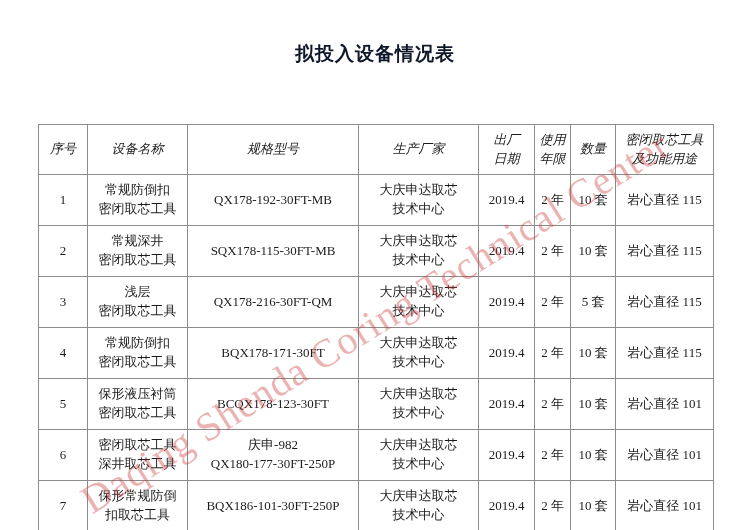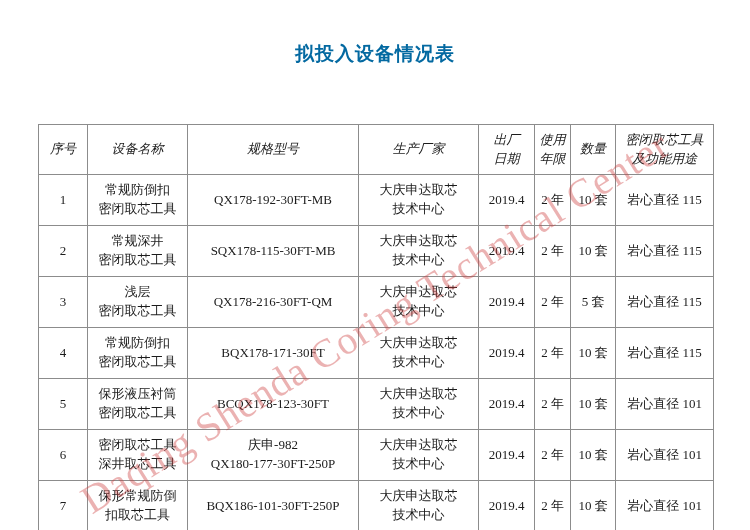"拟投入设备情况表" .title { color: #0369a1 -> #0f172a }
